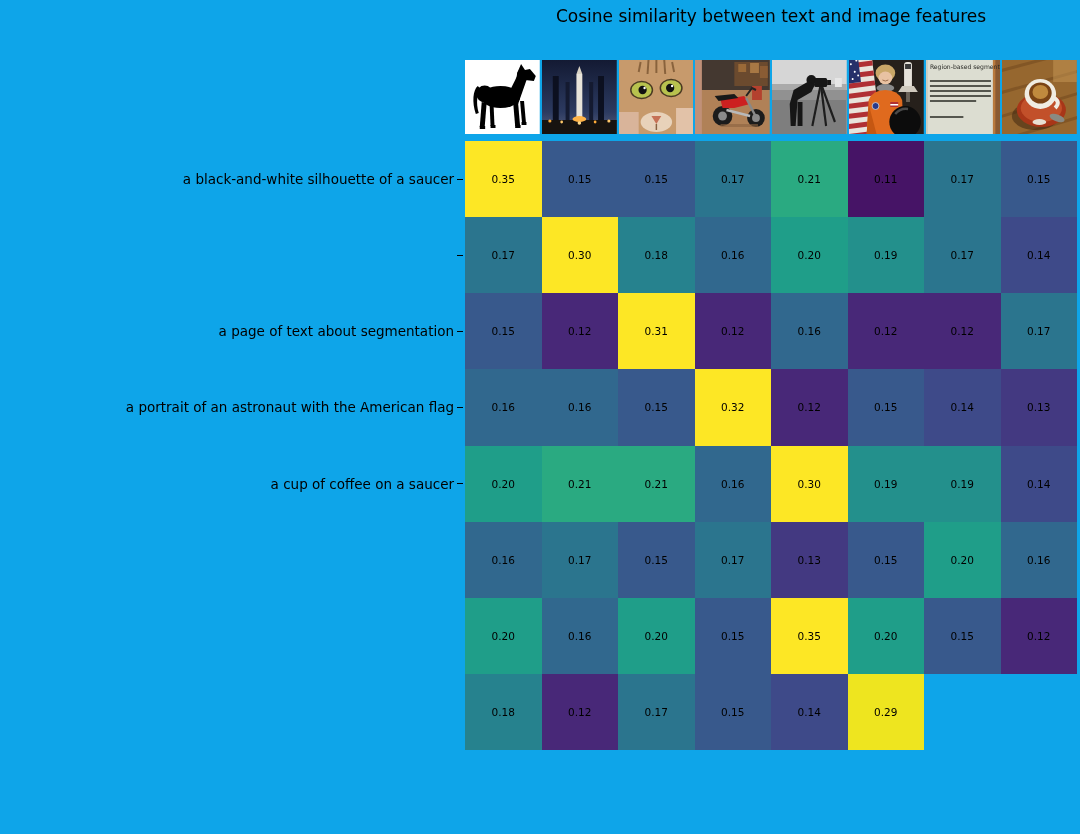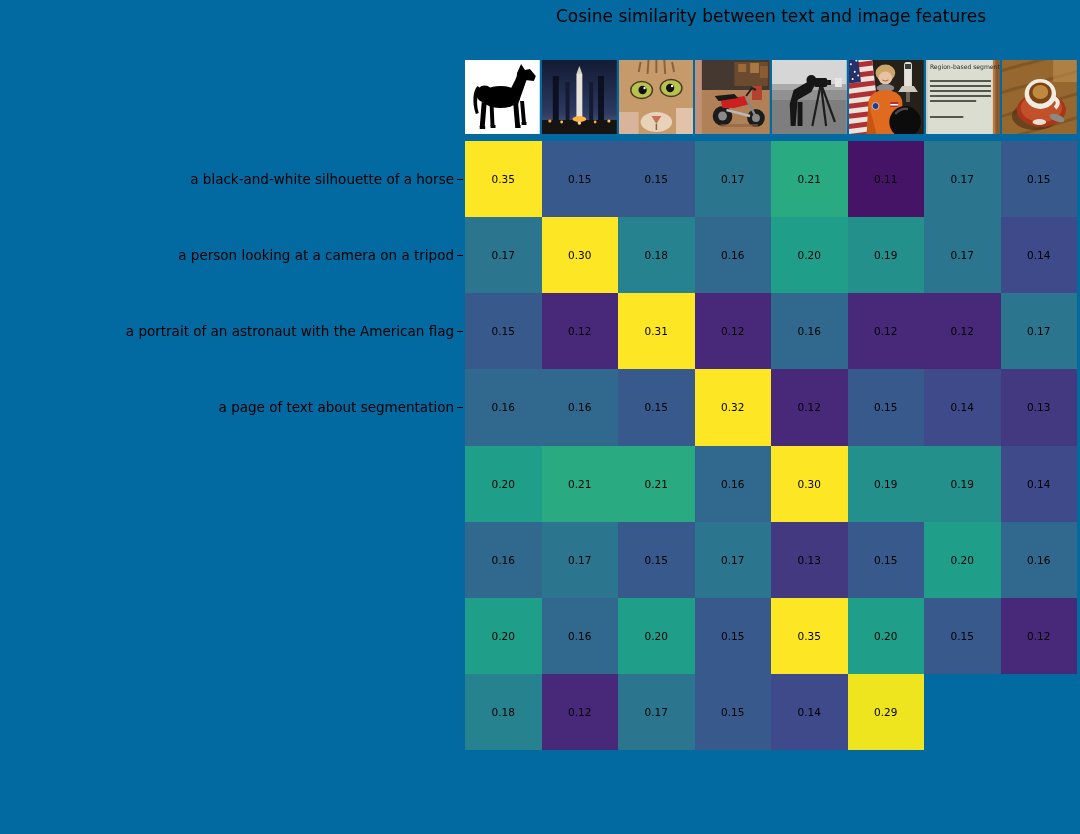"Cosine similarity between text and" #figure { background: #0369a1 -> #0ea5e9 }
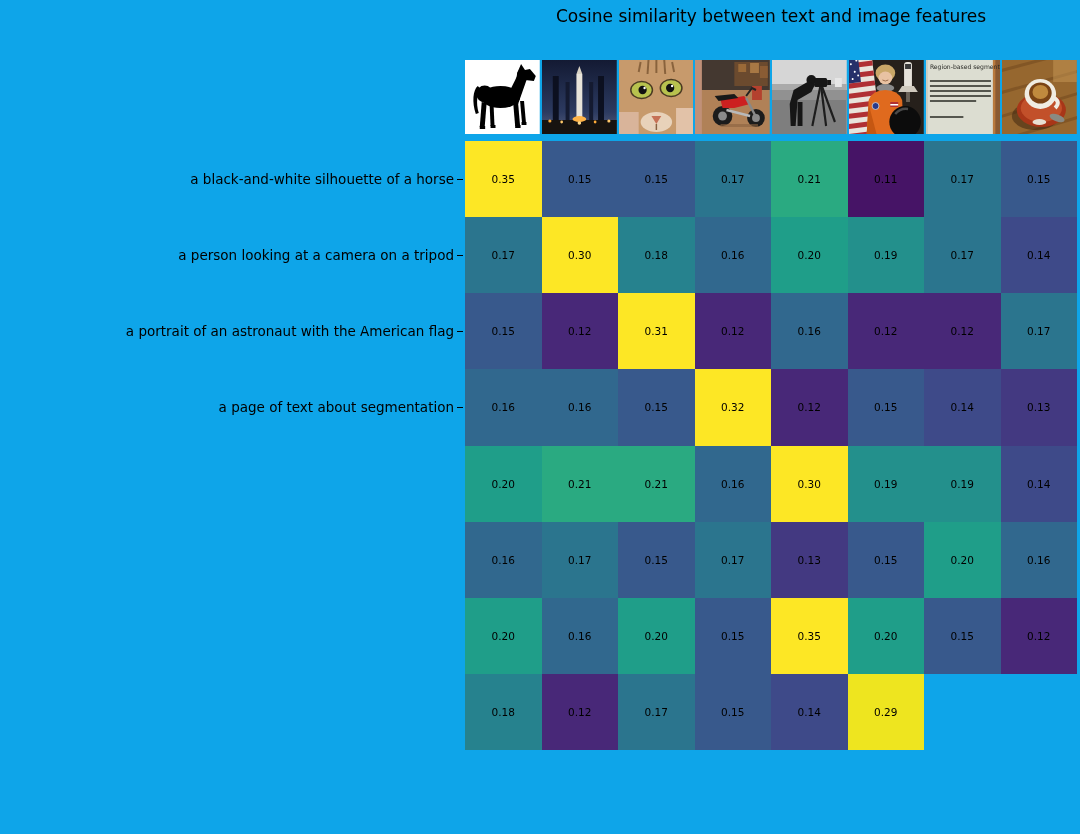"a black-and-white silhouette of a" span.txt { text: horse -> saucer }
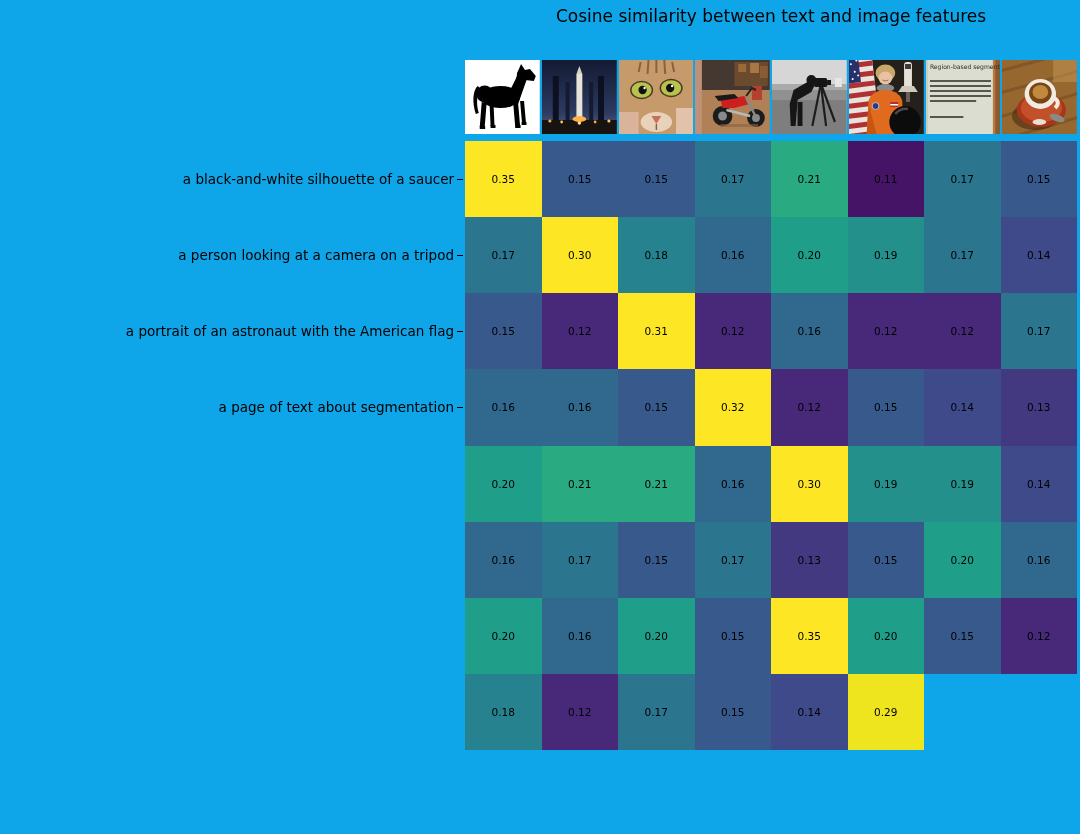"a person looking at a" span.txt { html: <span>a person looking at a camera on a tripod</span> -> none }
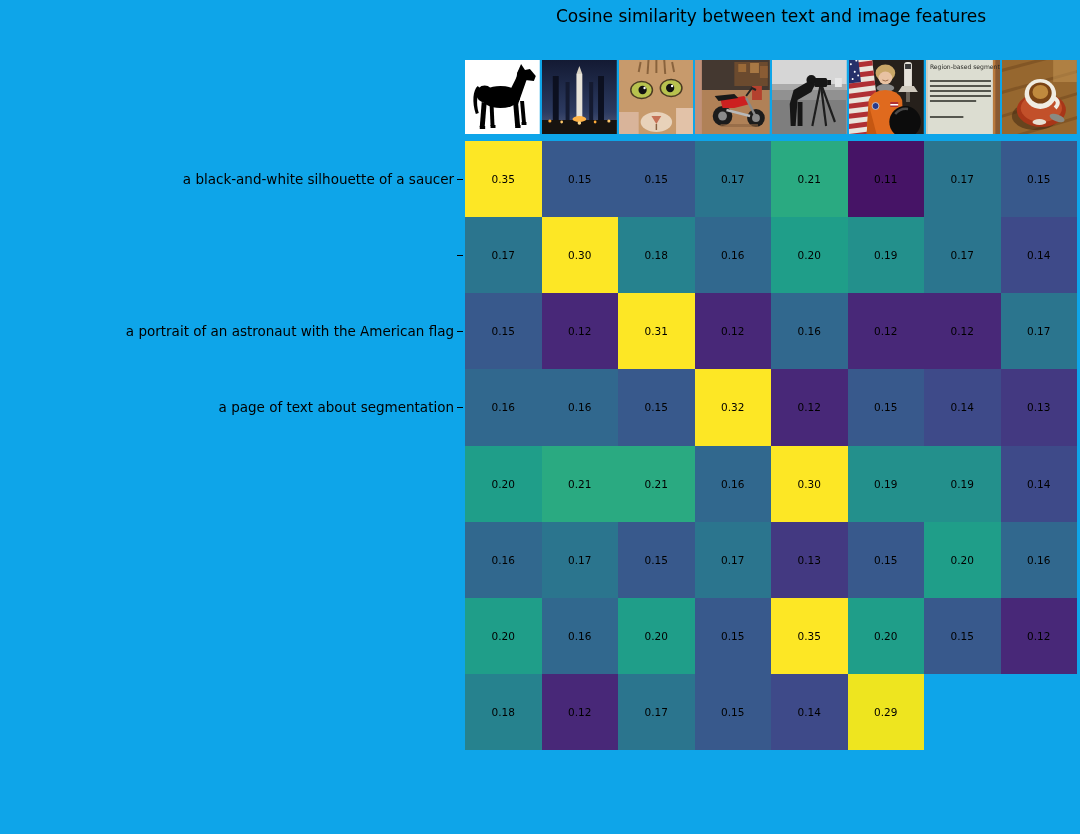"a portrait of an astronaut" div.rlab { order: before "a page of text about" -> after "a page of text about" }
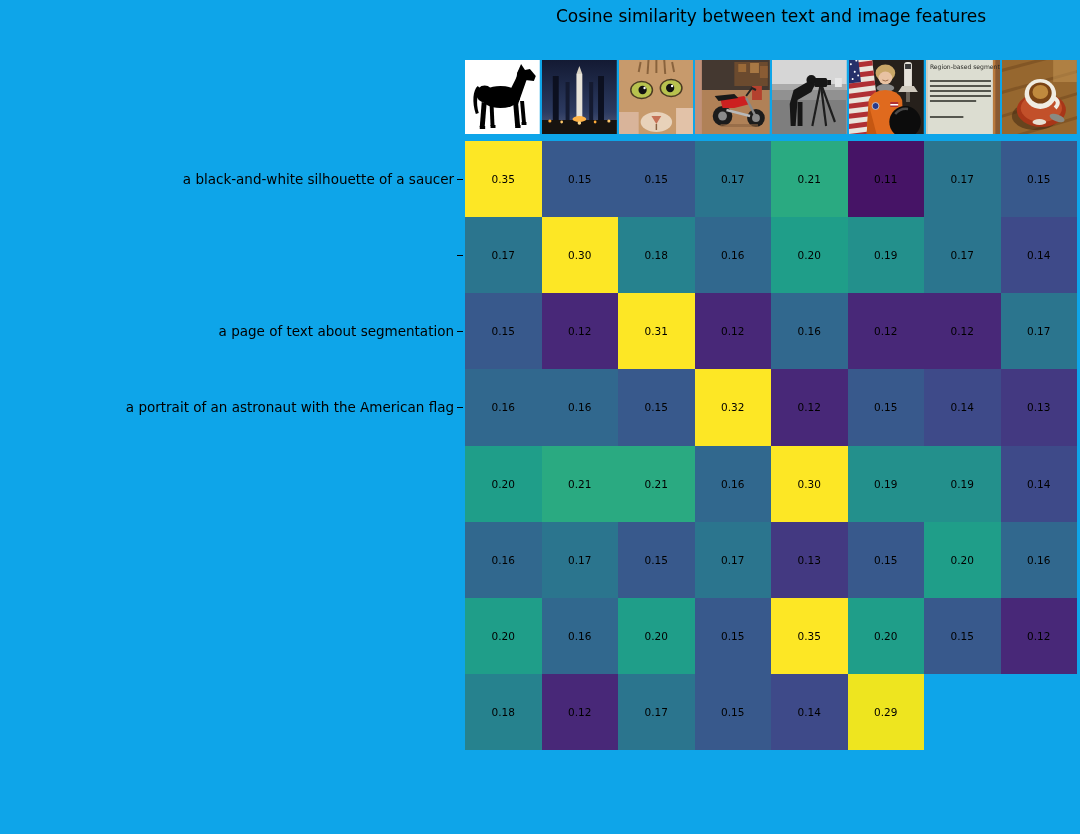"a cup of coffee on" div.rlab { html: none -> <div> <span>a cup of coffee on a saucer</span> <span></span> </div> }
